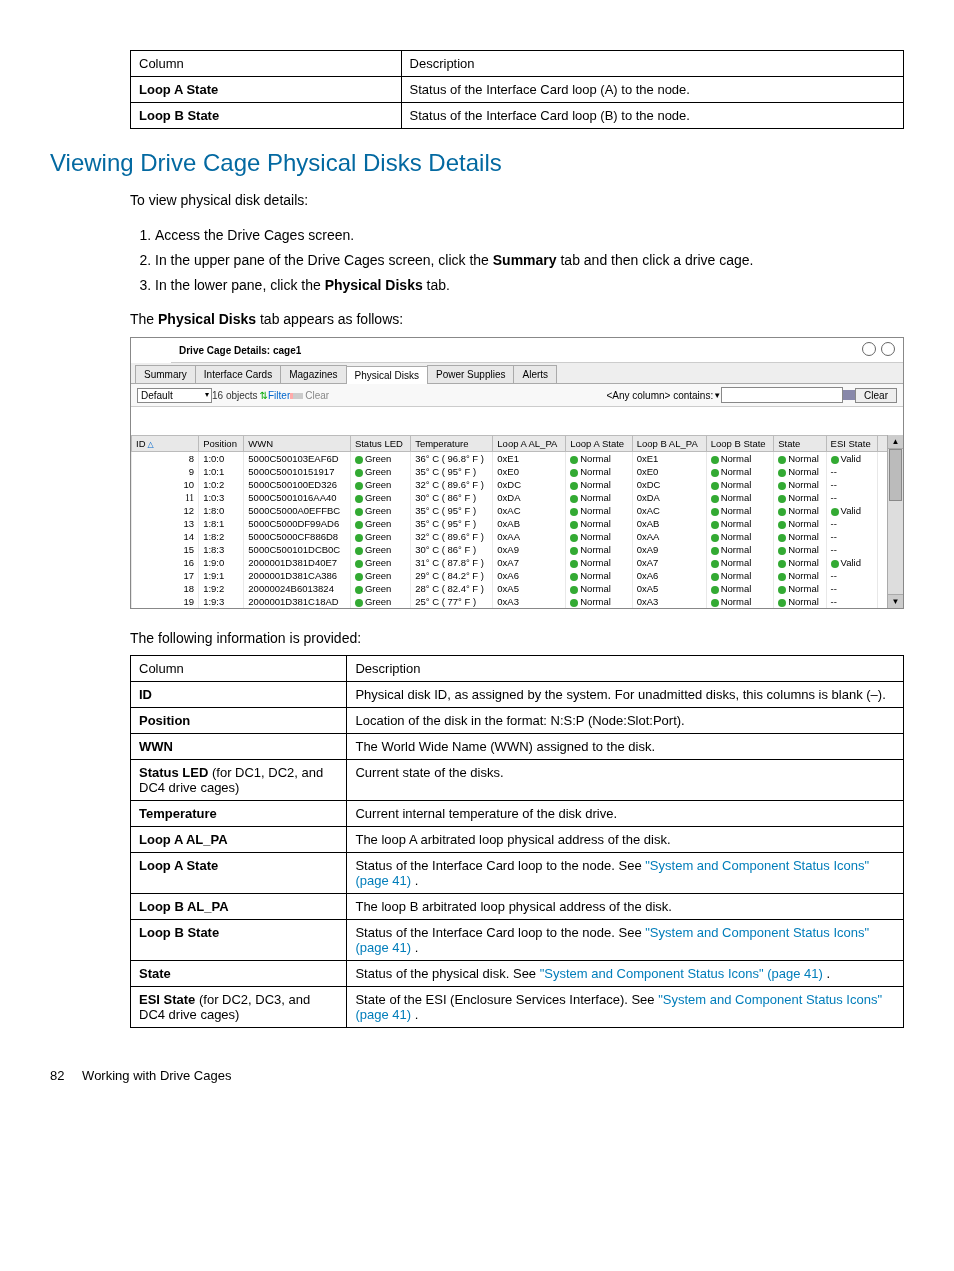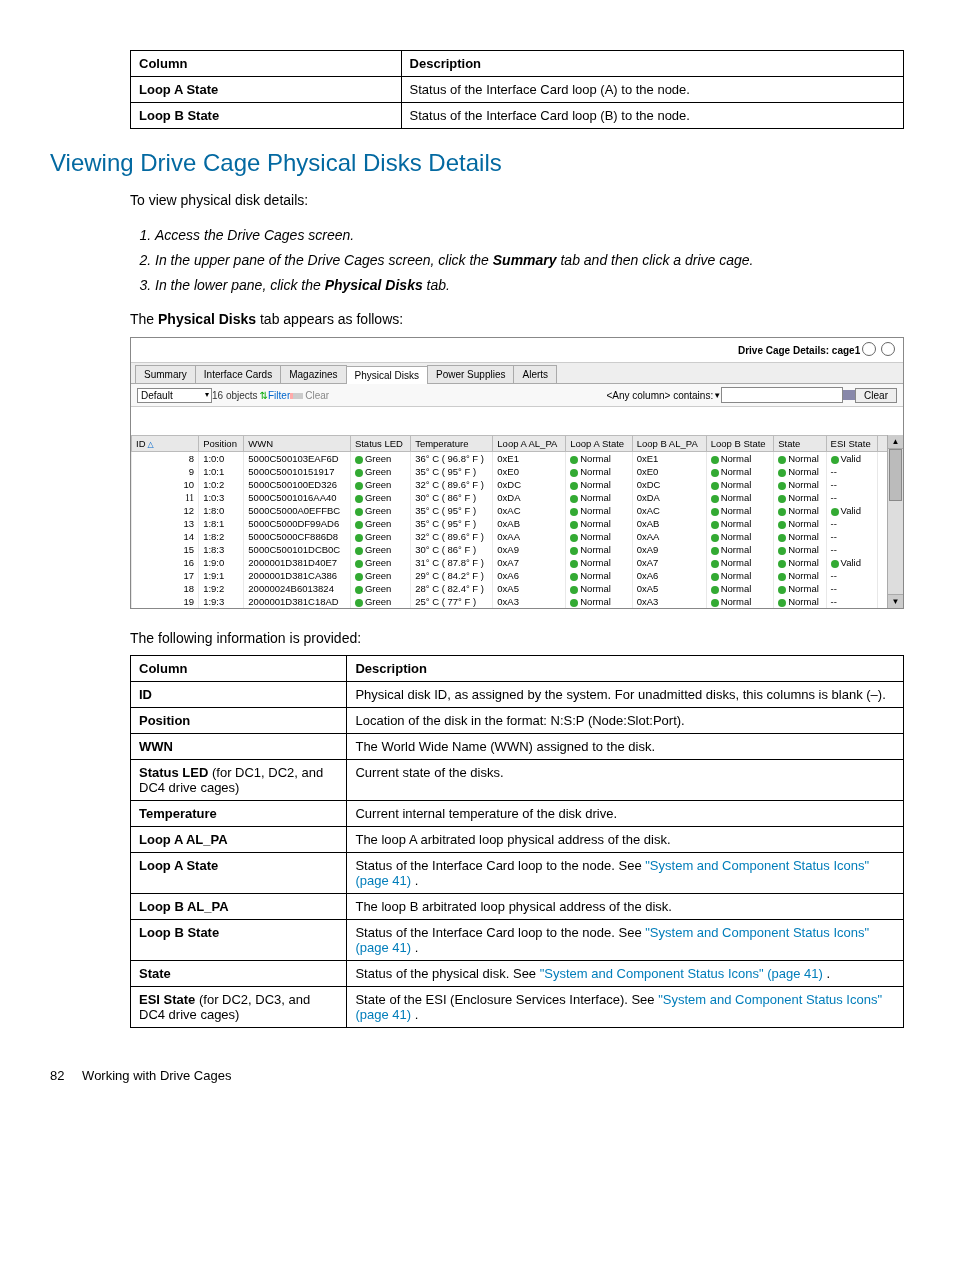"Column" table.doc-table th { font-weight: bold -> normal }
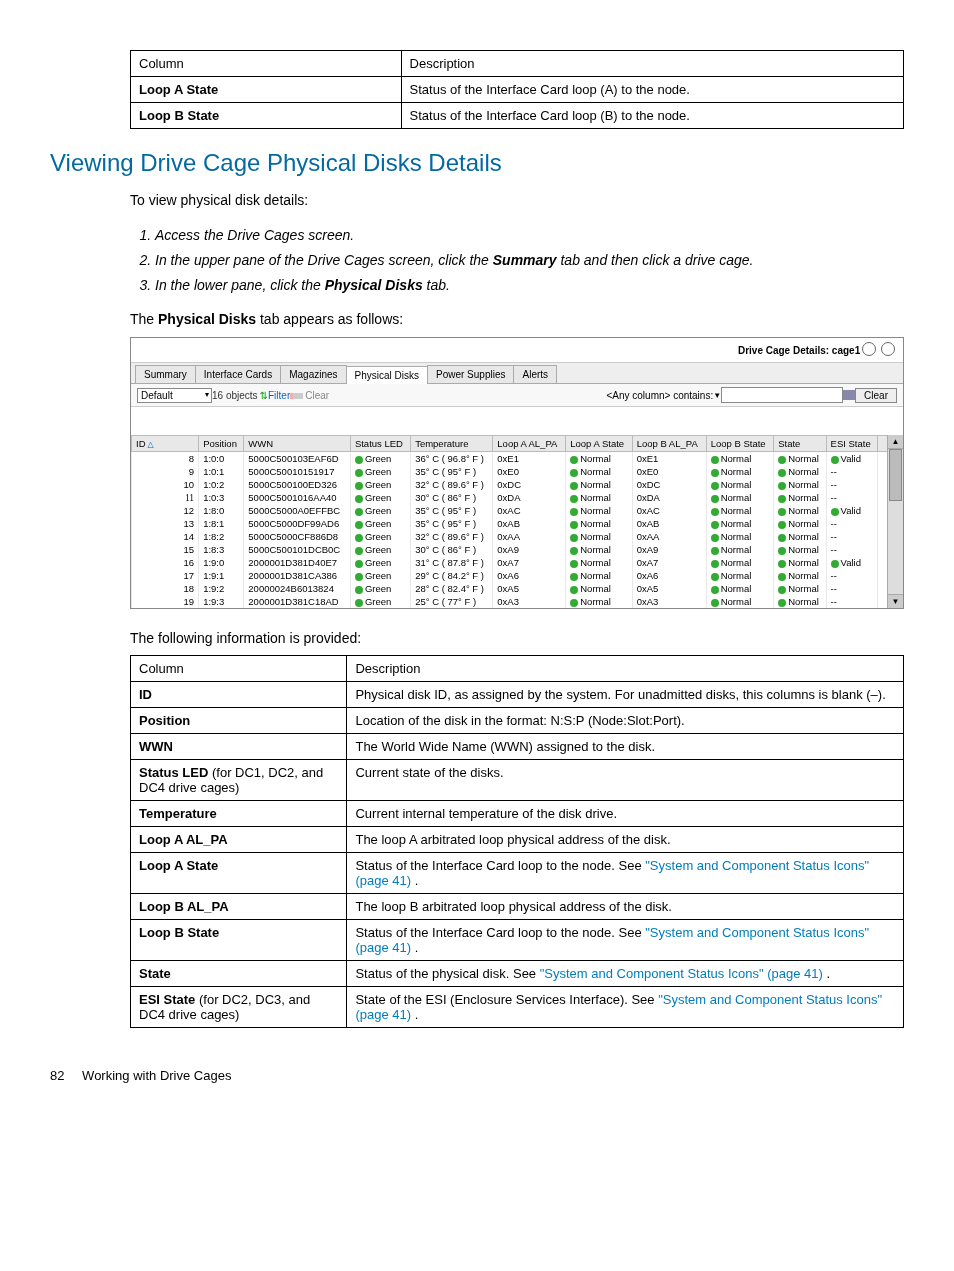"Access the Drive Cages screen." ol.steps li { font-style: italic -> none }
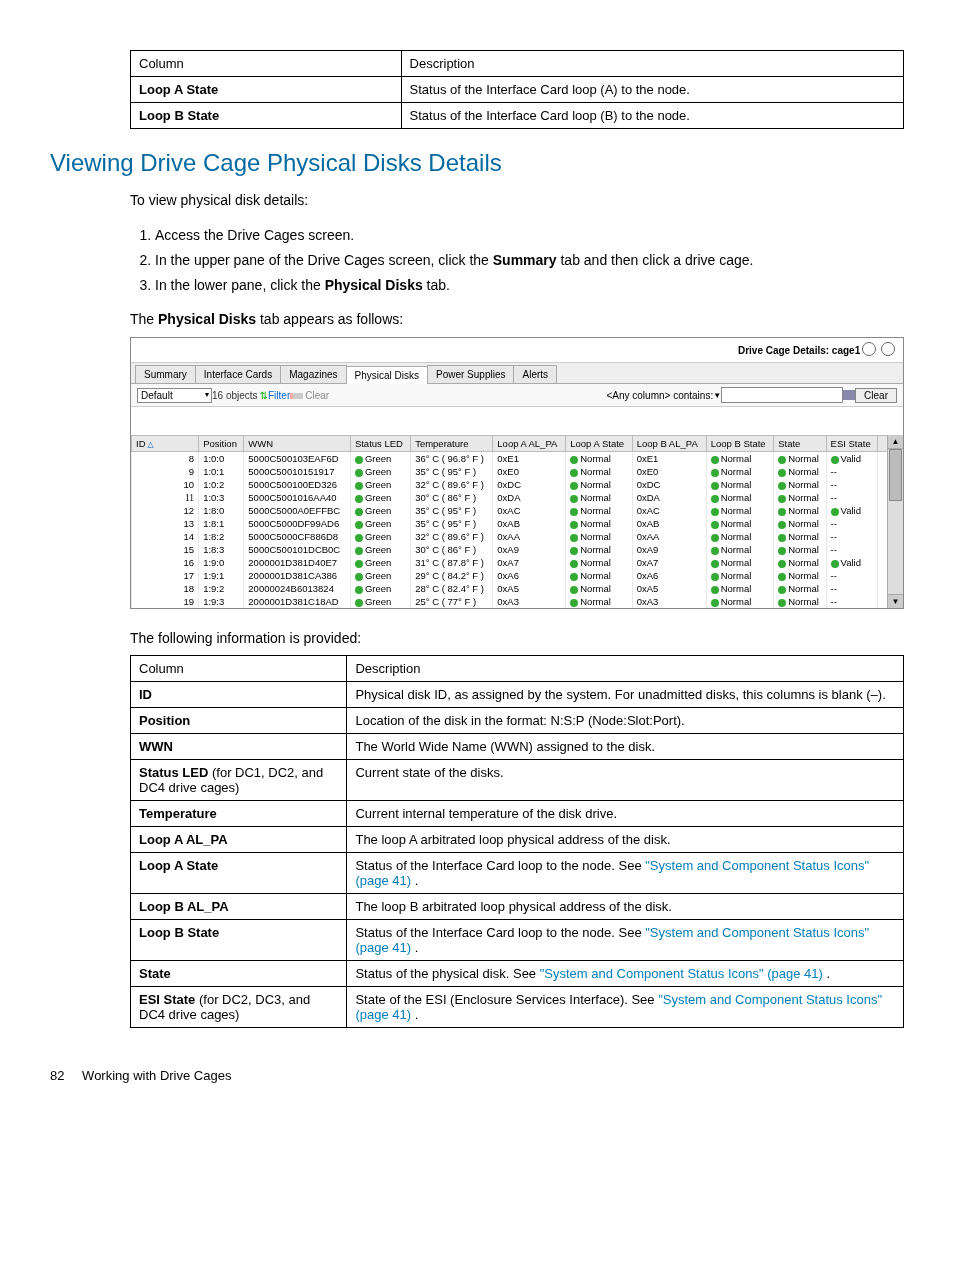"Drive Cage Details: cage1" .ui-titlebar { justify-content: flex-end -> space-between; margin-left: none -> 40px }
